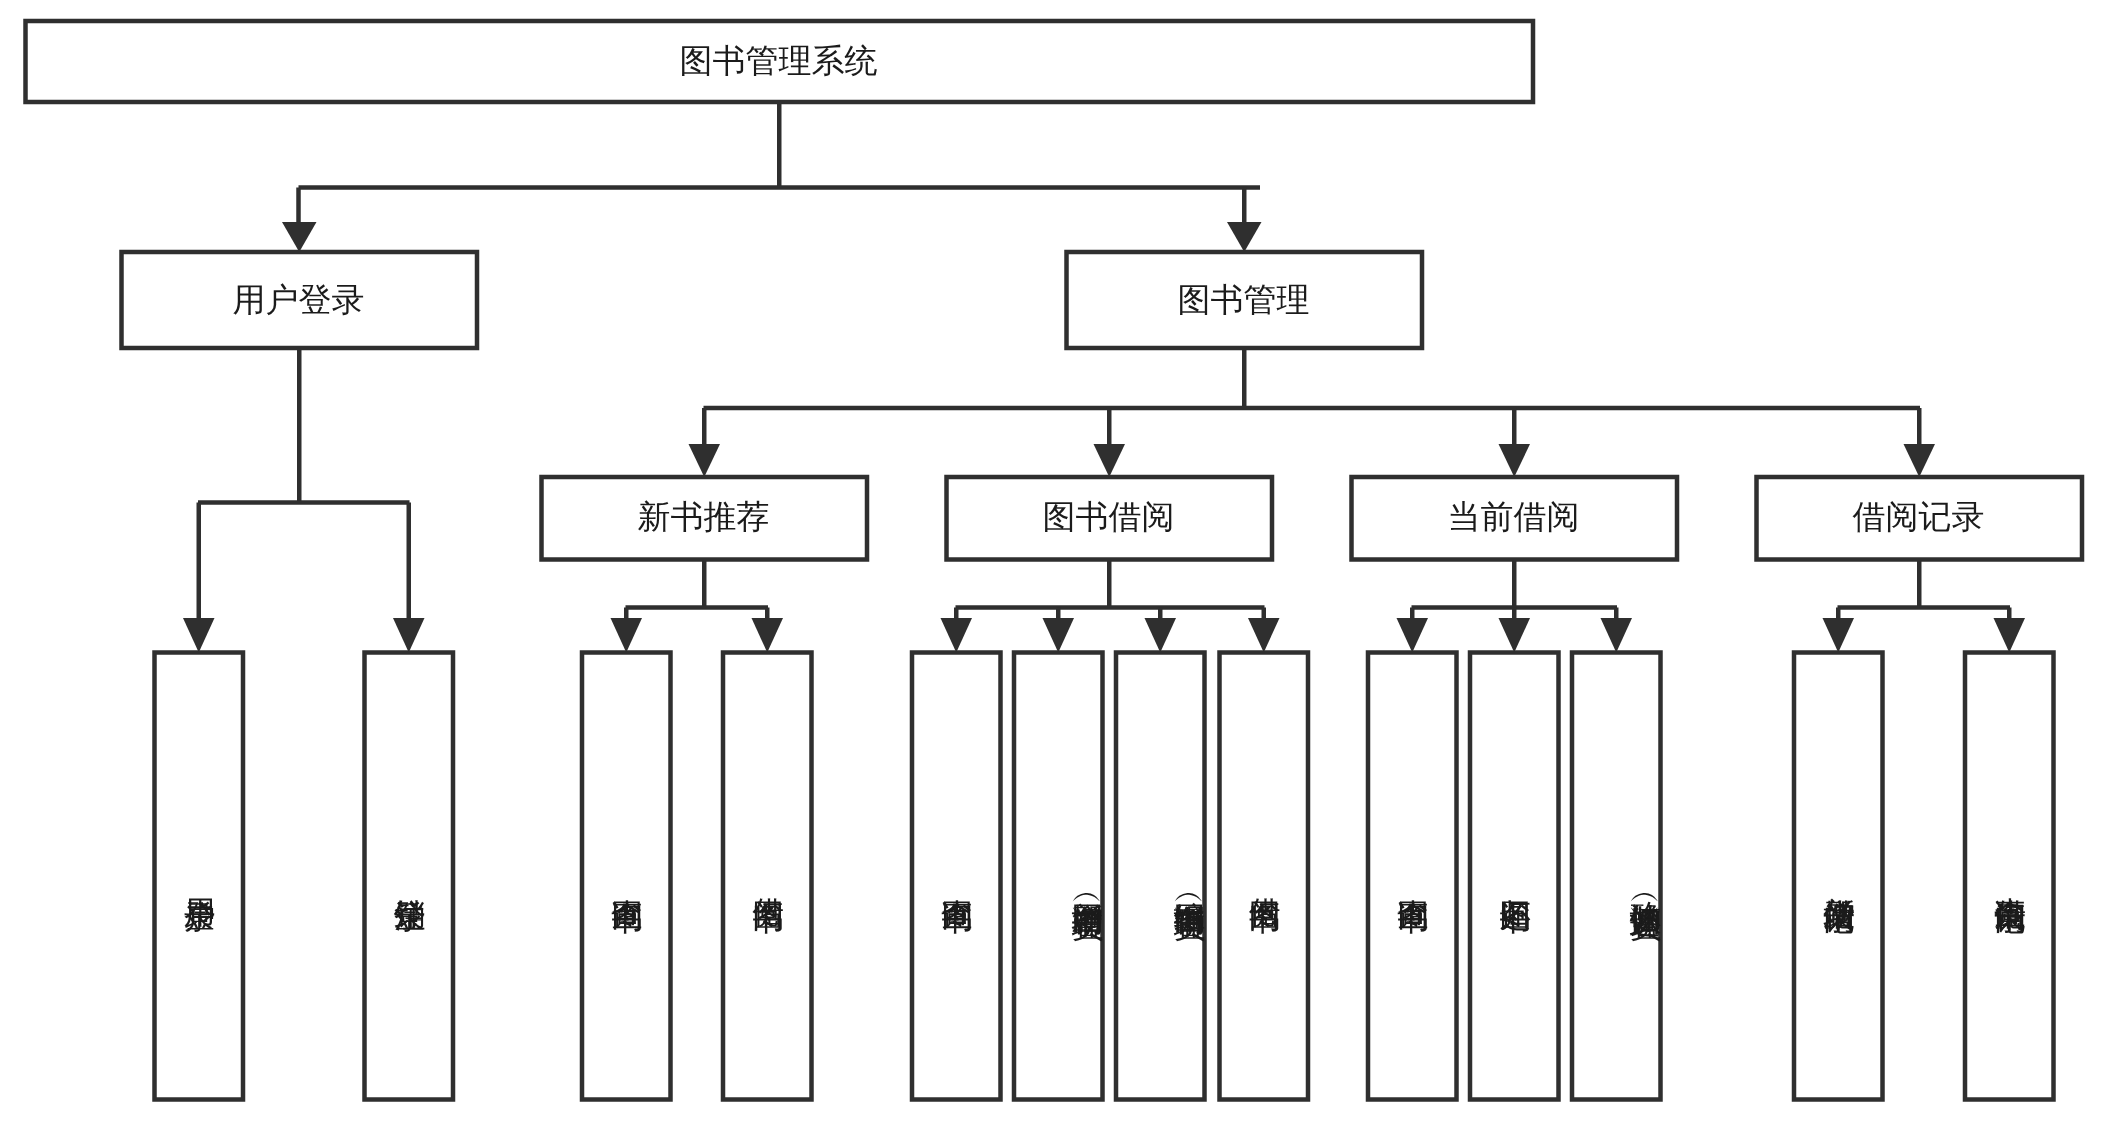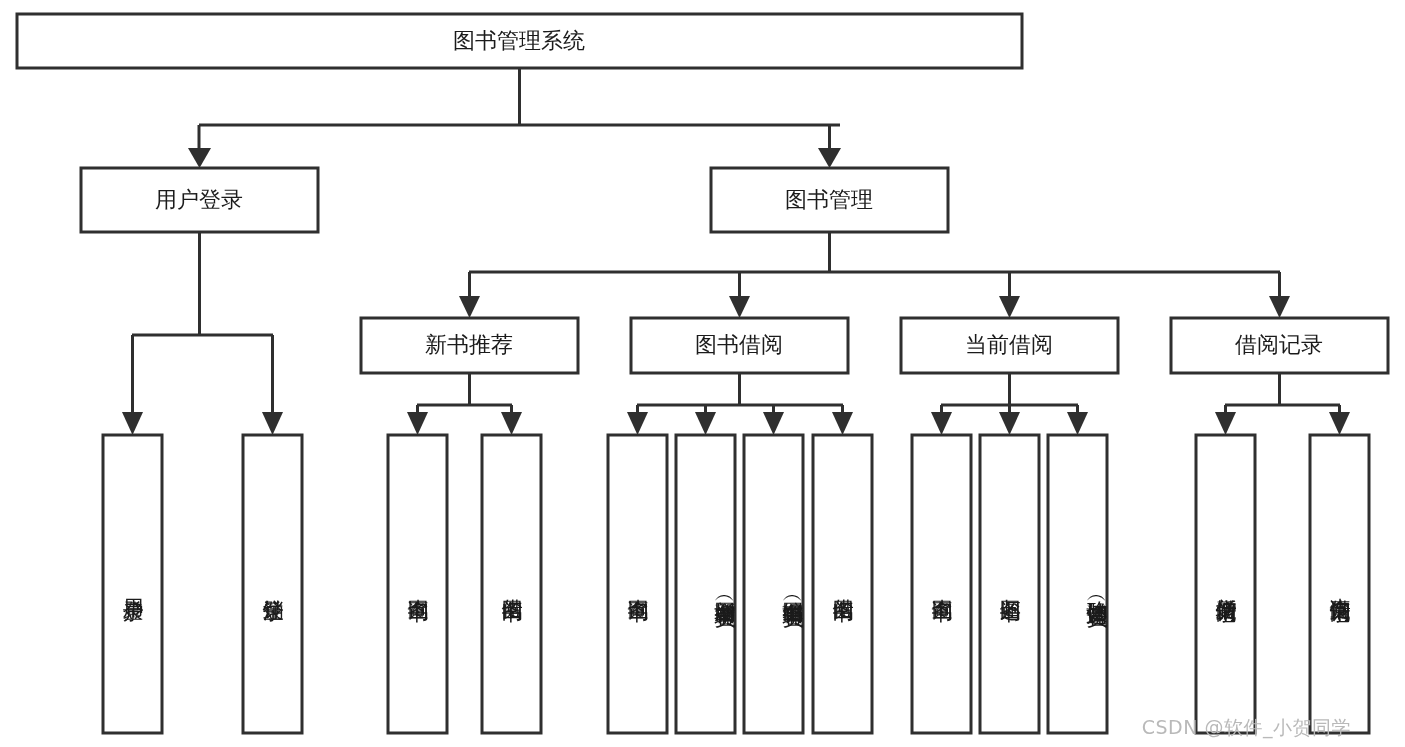"图书管理系统" #diagram-root { padding-left: none -> 16px }
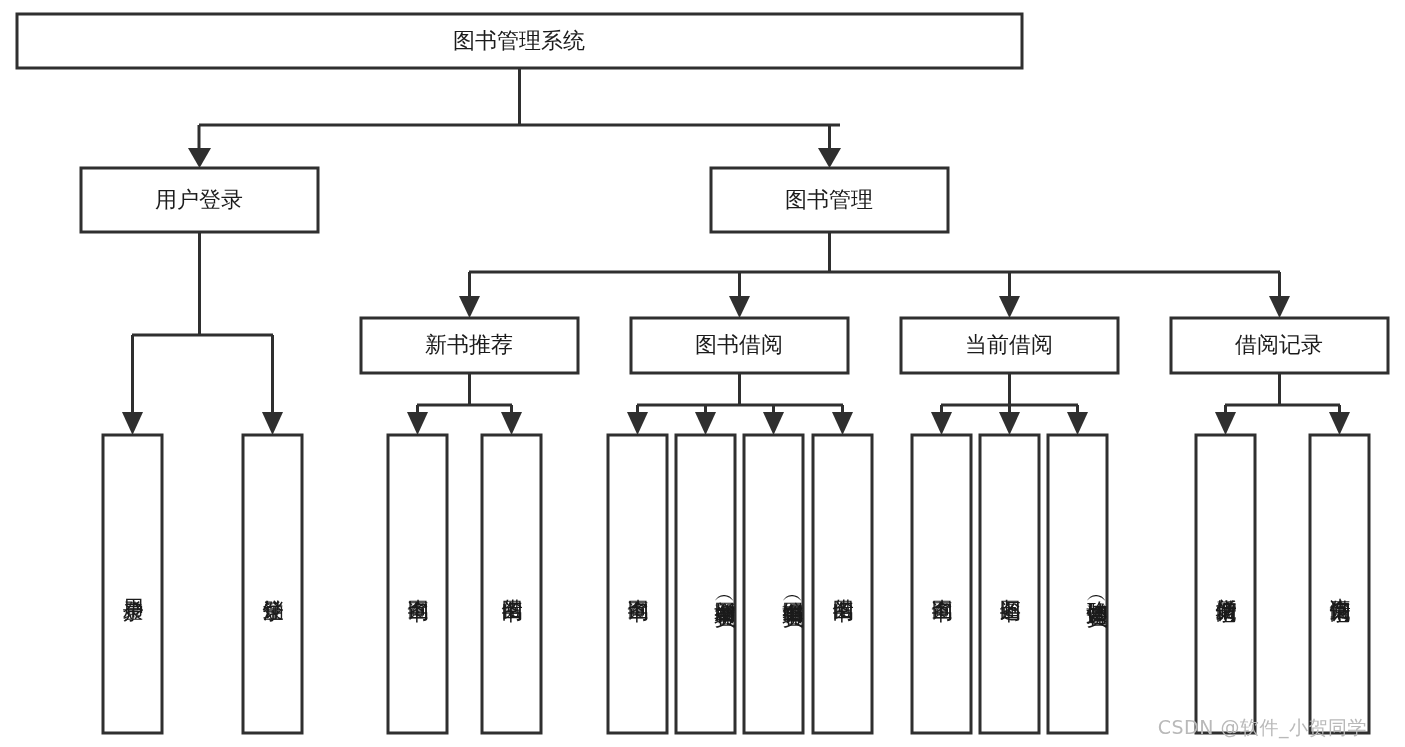"CSDN @软件_小贺同学" div.watermark { html: <div>CSDN @软件_小贺同学</div> -> none }
